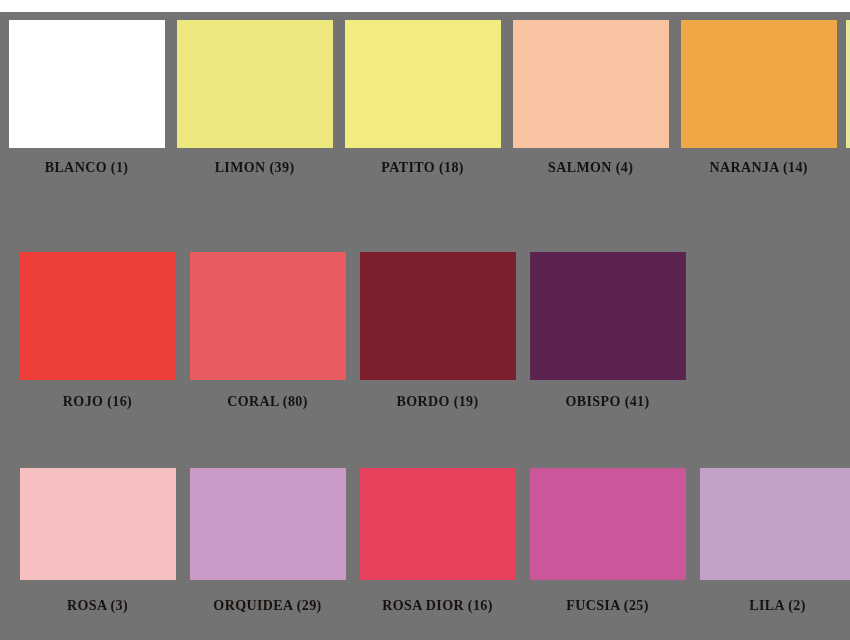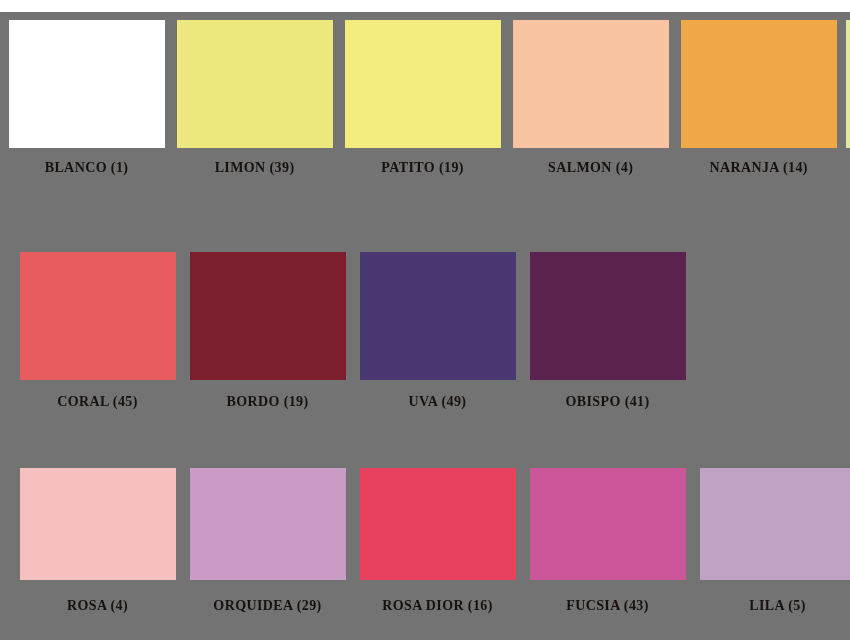"PATITO (19)" div.swatch-label { text: 19 -> 18 }
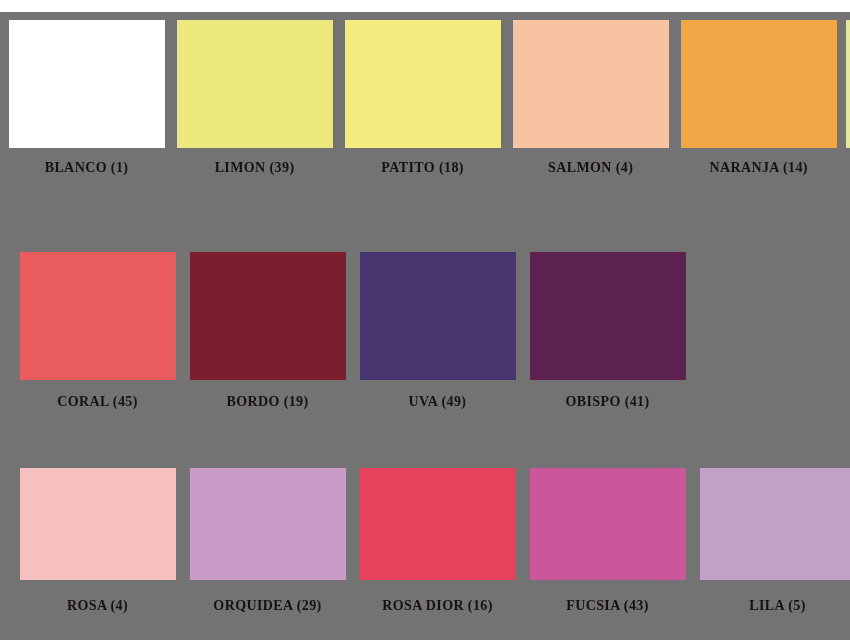"ROJO (16)" div.swatch-cell { html: none -> <div> <div></div> <div>ROJO (16)</div> </div> }
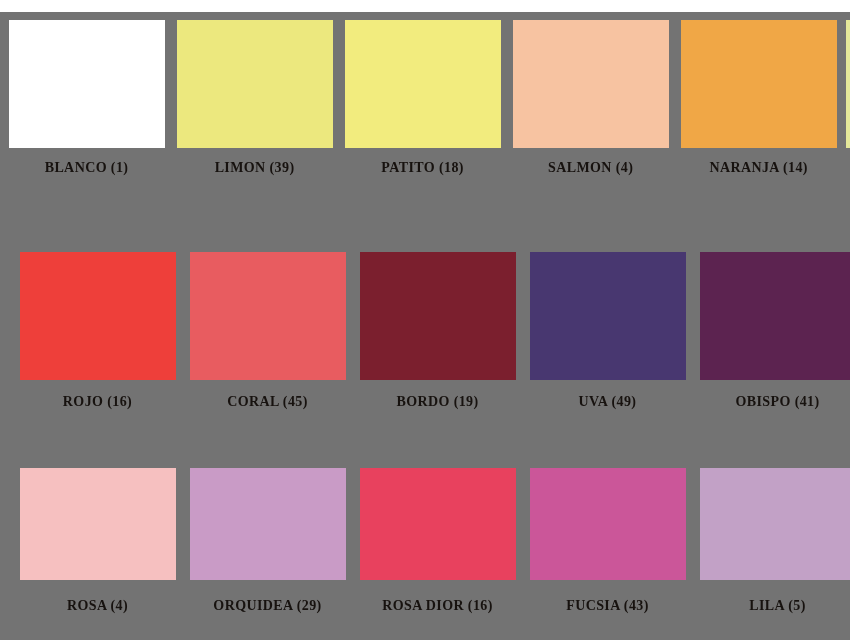"CORAL (45)" div.swatch-label { text: 45 -> 80 }
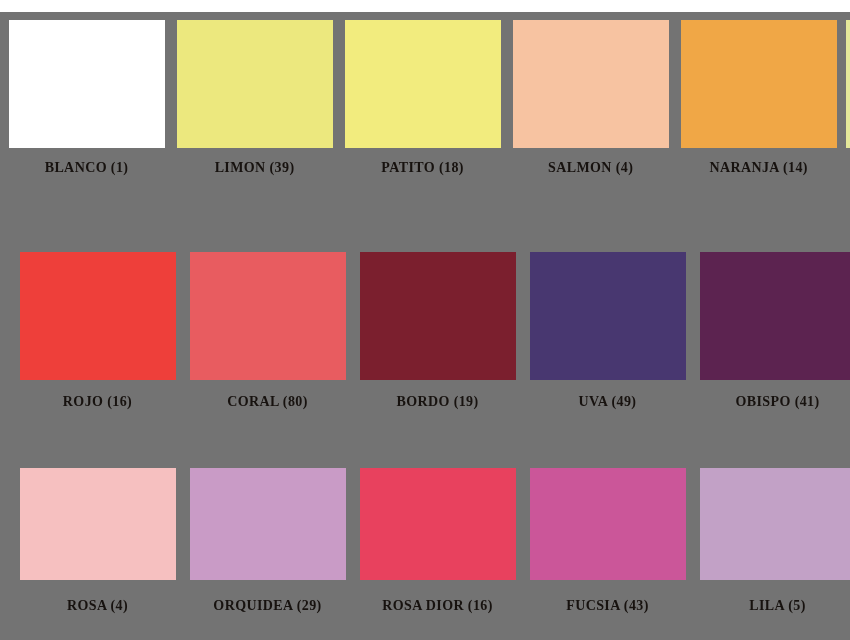"UVA (49)" div.swatch-cell { html: <div> <div></div> <div>UVA (49)</div> </div> -> none }
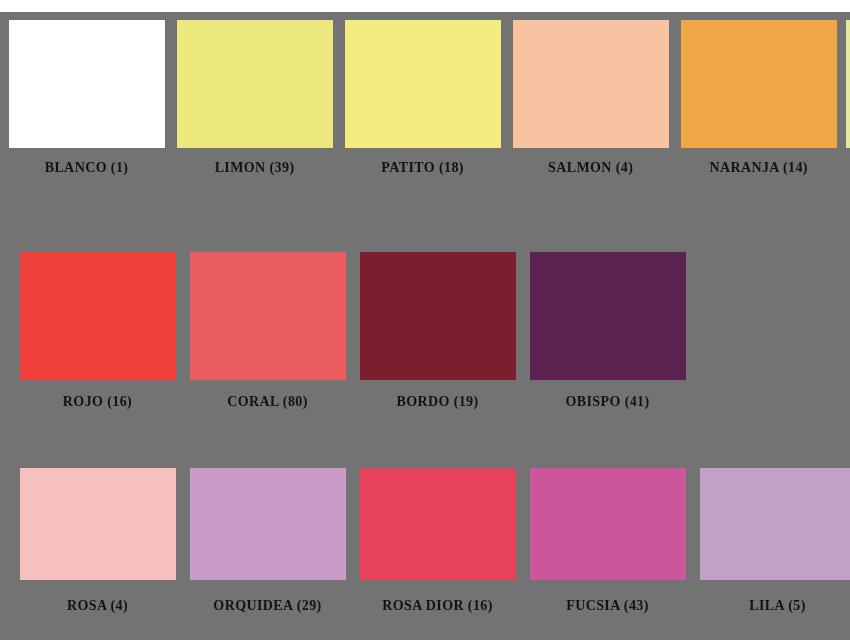"ROSA (4)" div.swatch-label { text: 4 -> 3 }
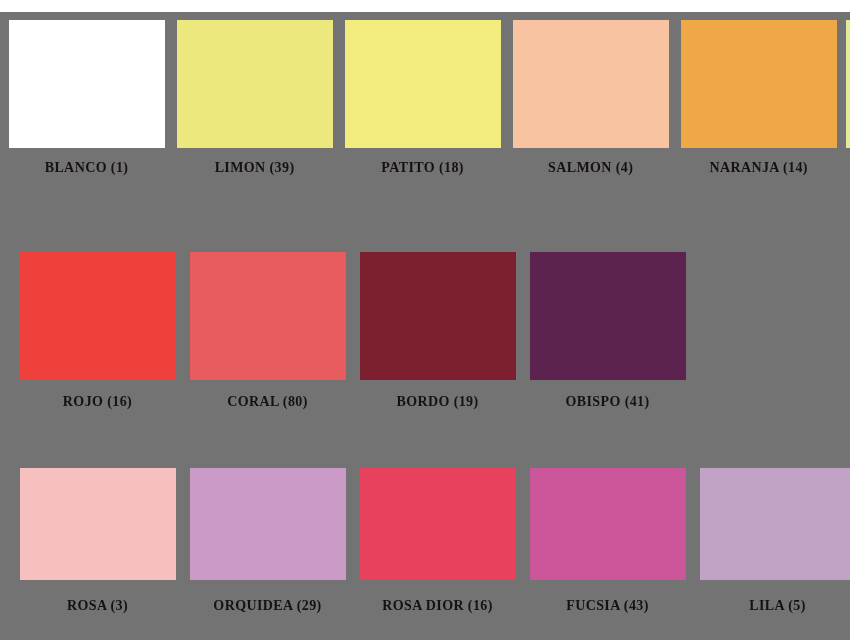"FUCSIA (43)" div.swatch-label { text: 43 -> 25 }
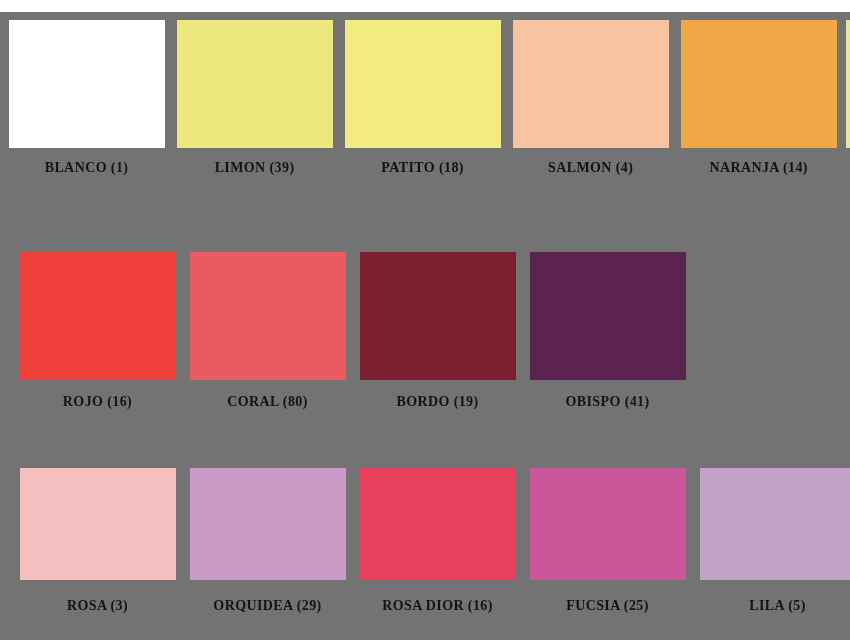"LILA (5)" div.swatch-label { text: 5 -> 2 }
